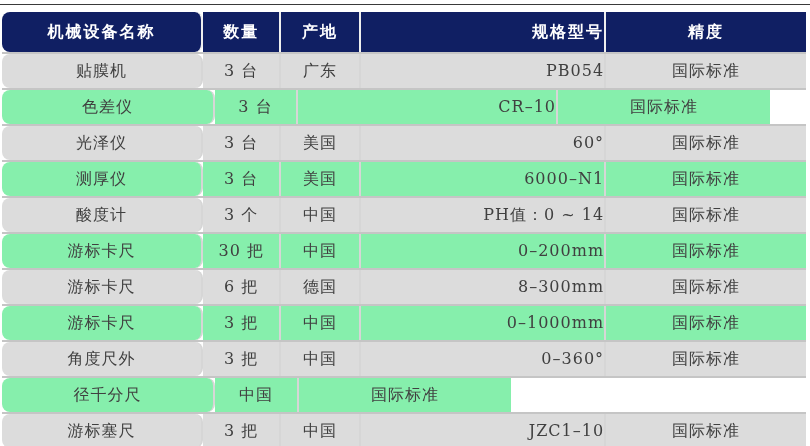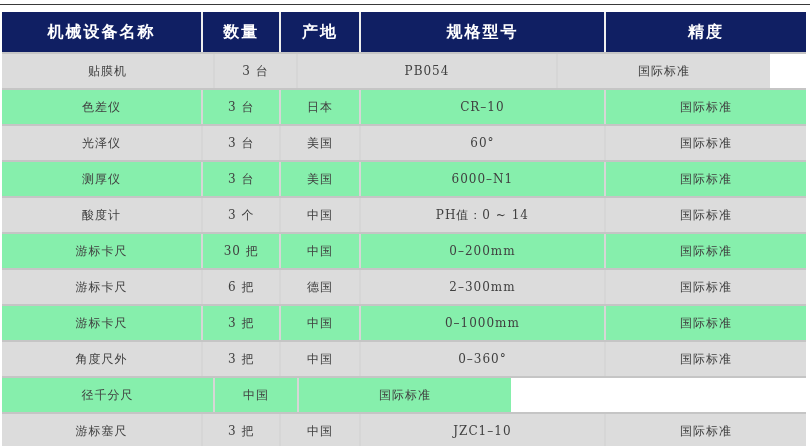"机械设备名称" .col-name { border-radius: none -> 8px }
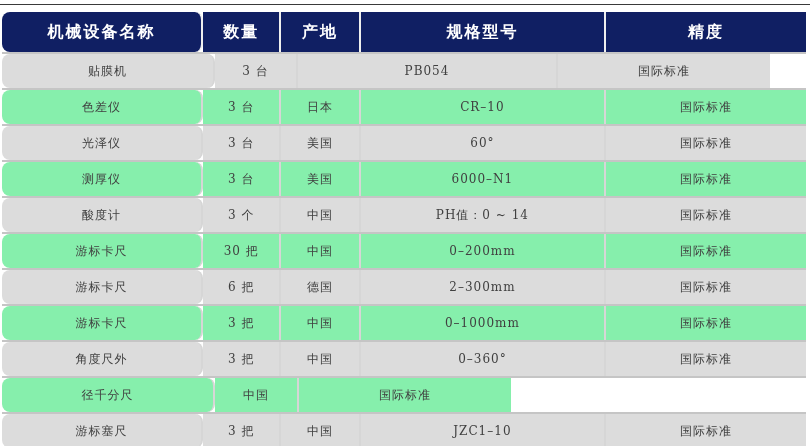"规格型号" .col-spec { text-align: none -> right }
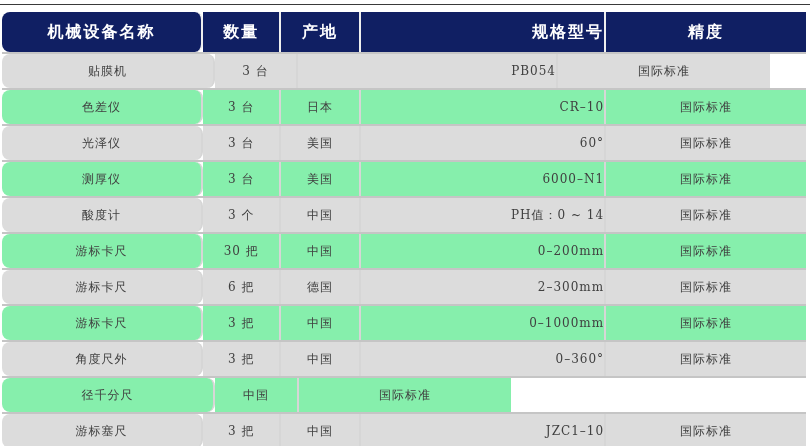"贴膜机" .body-row .t-cell { font-size: 12px -> 16px }
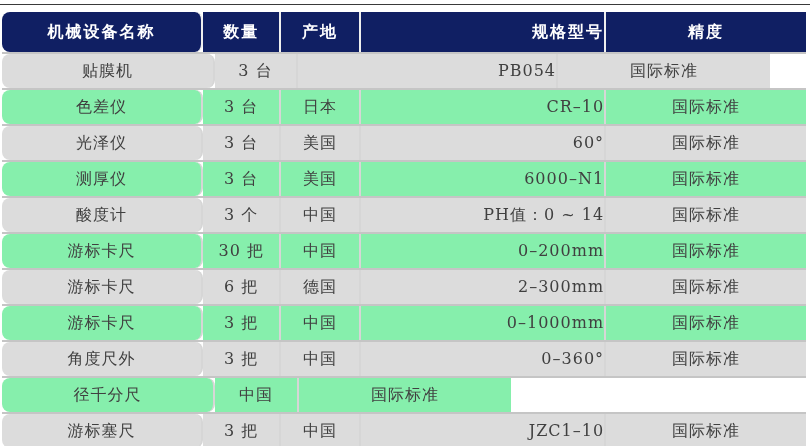"广东" div.t-cell { html: none -> <div>广东</div> }
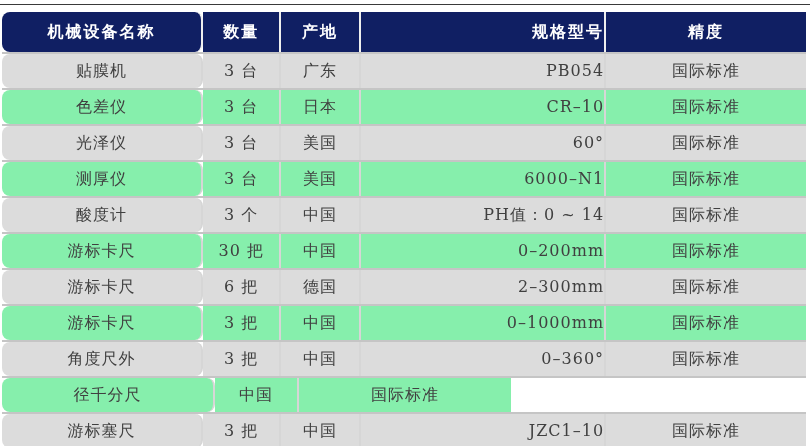"日本" div.t-cell { html: <div>日本</div> -> none }
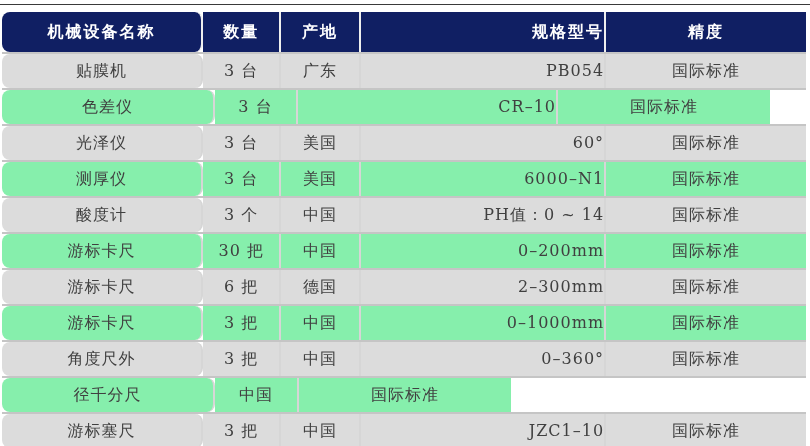"2–300mm" div.t-cell { text: 2 -> 8 }
